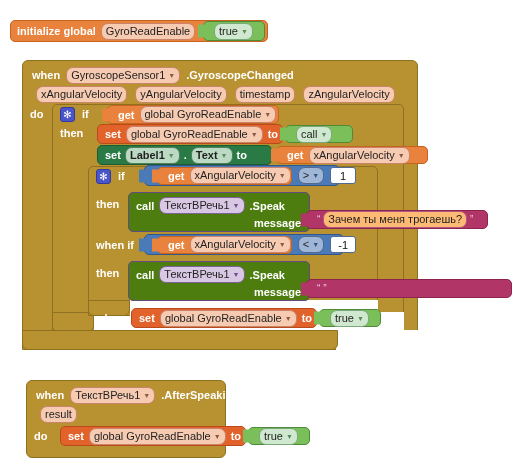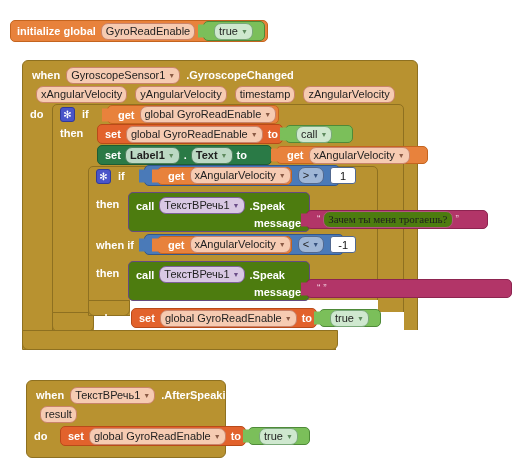"Зачем ты меня трогаешь?" .pill.text { background: #4d7c0f -> #fdba74; font-family: Liberation Serif, serif -> none }
